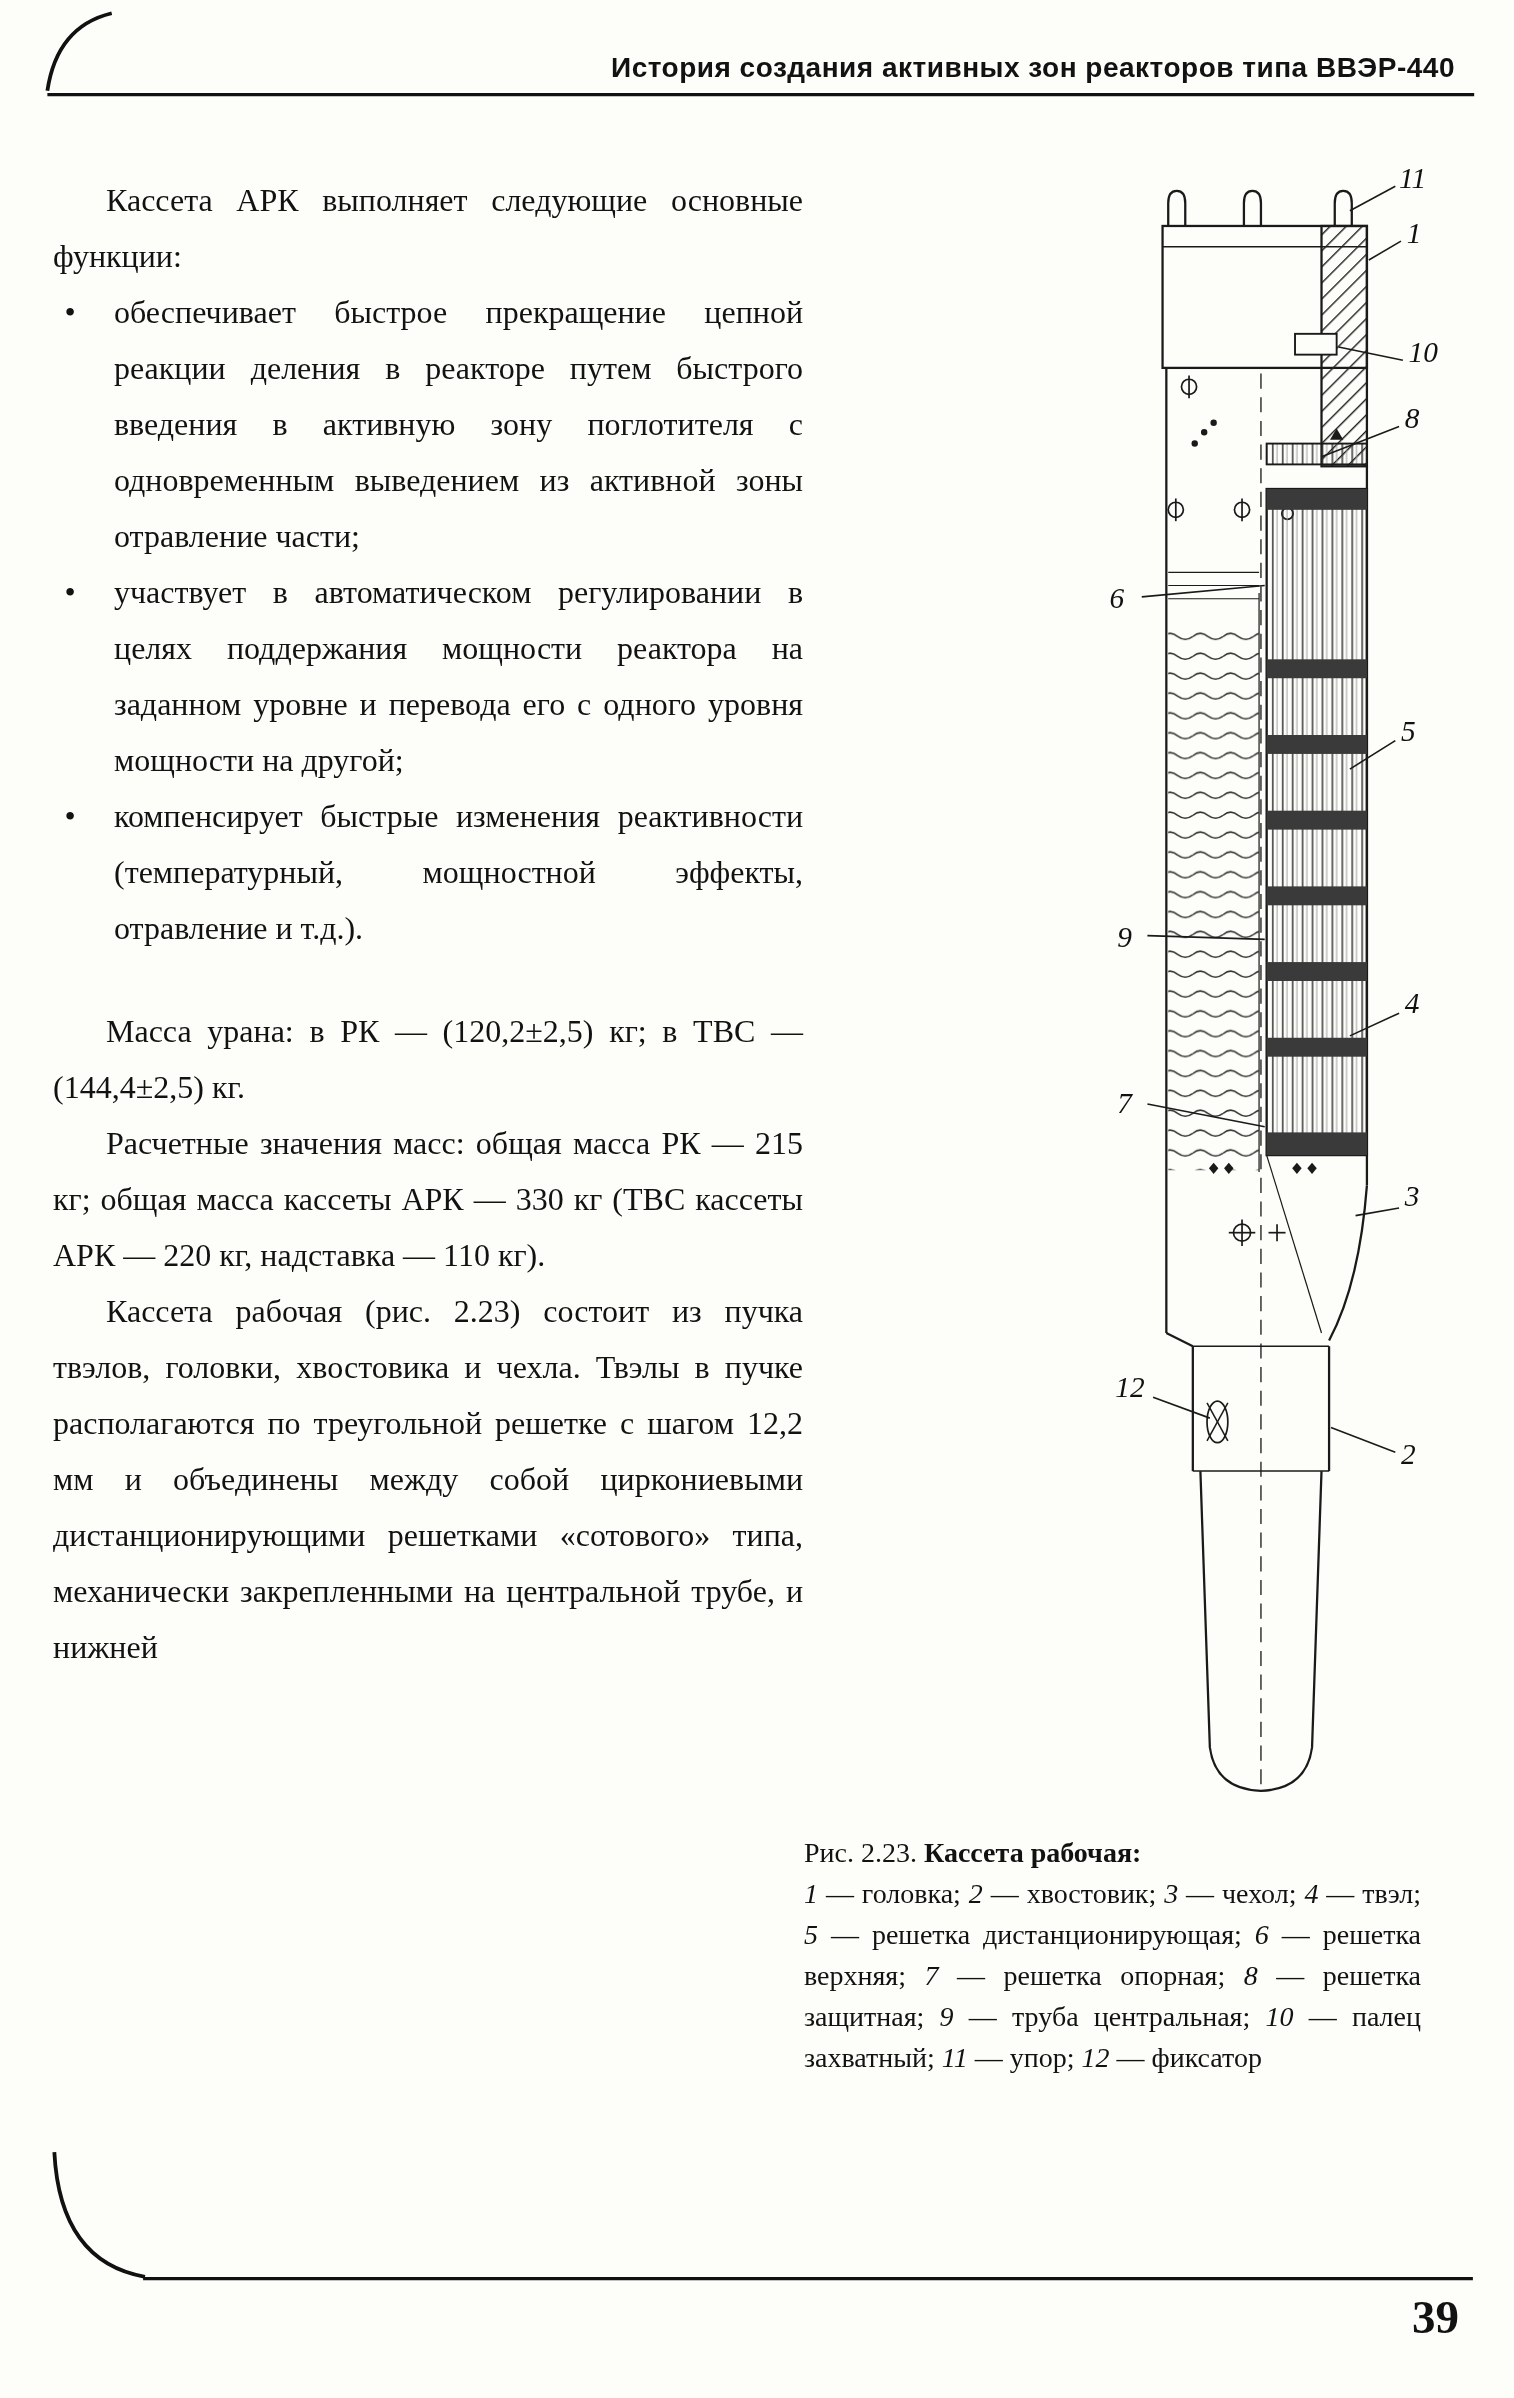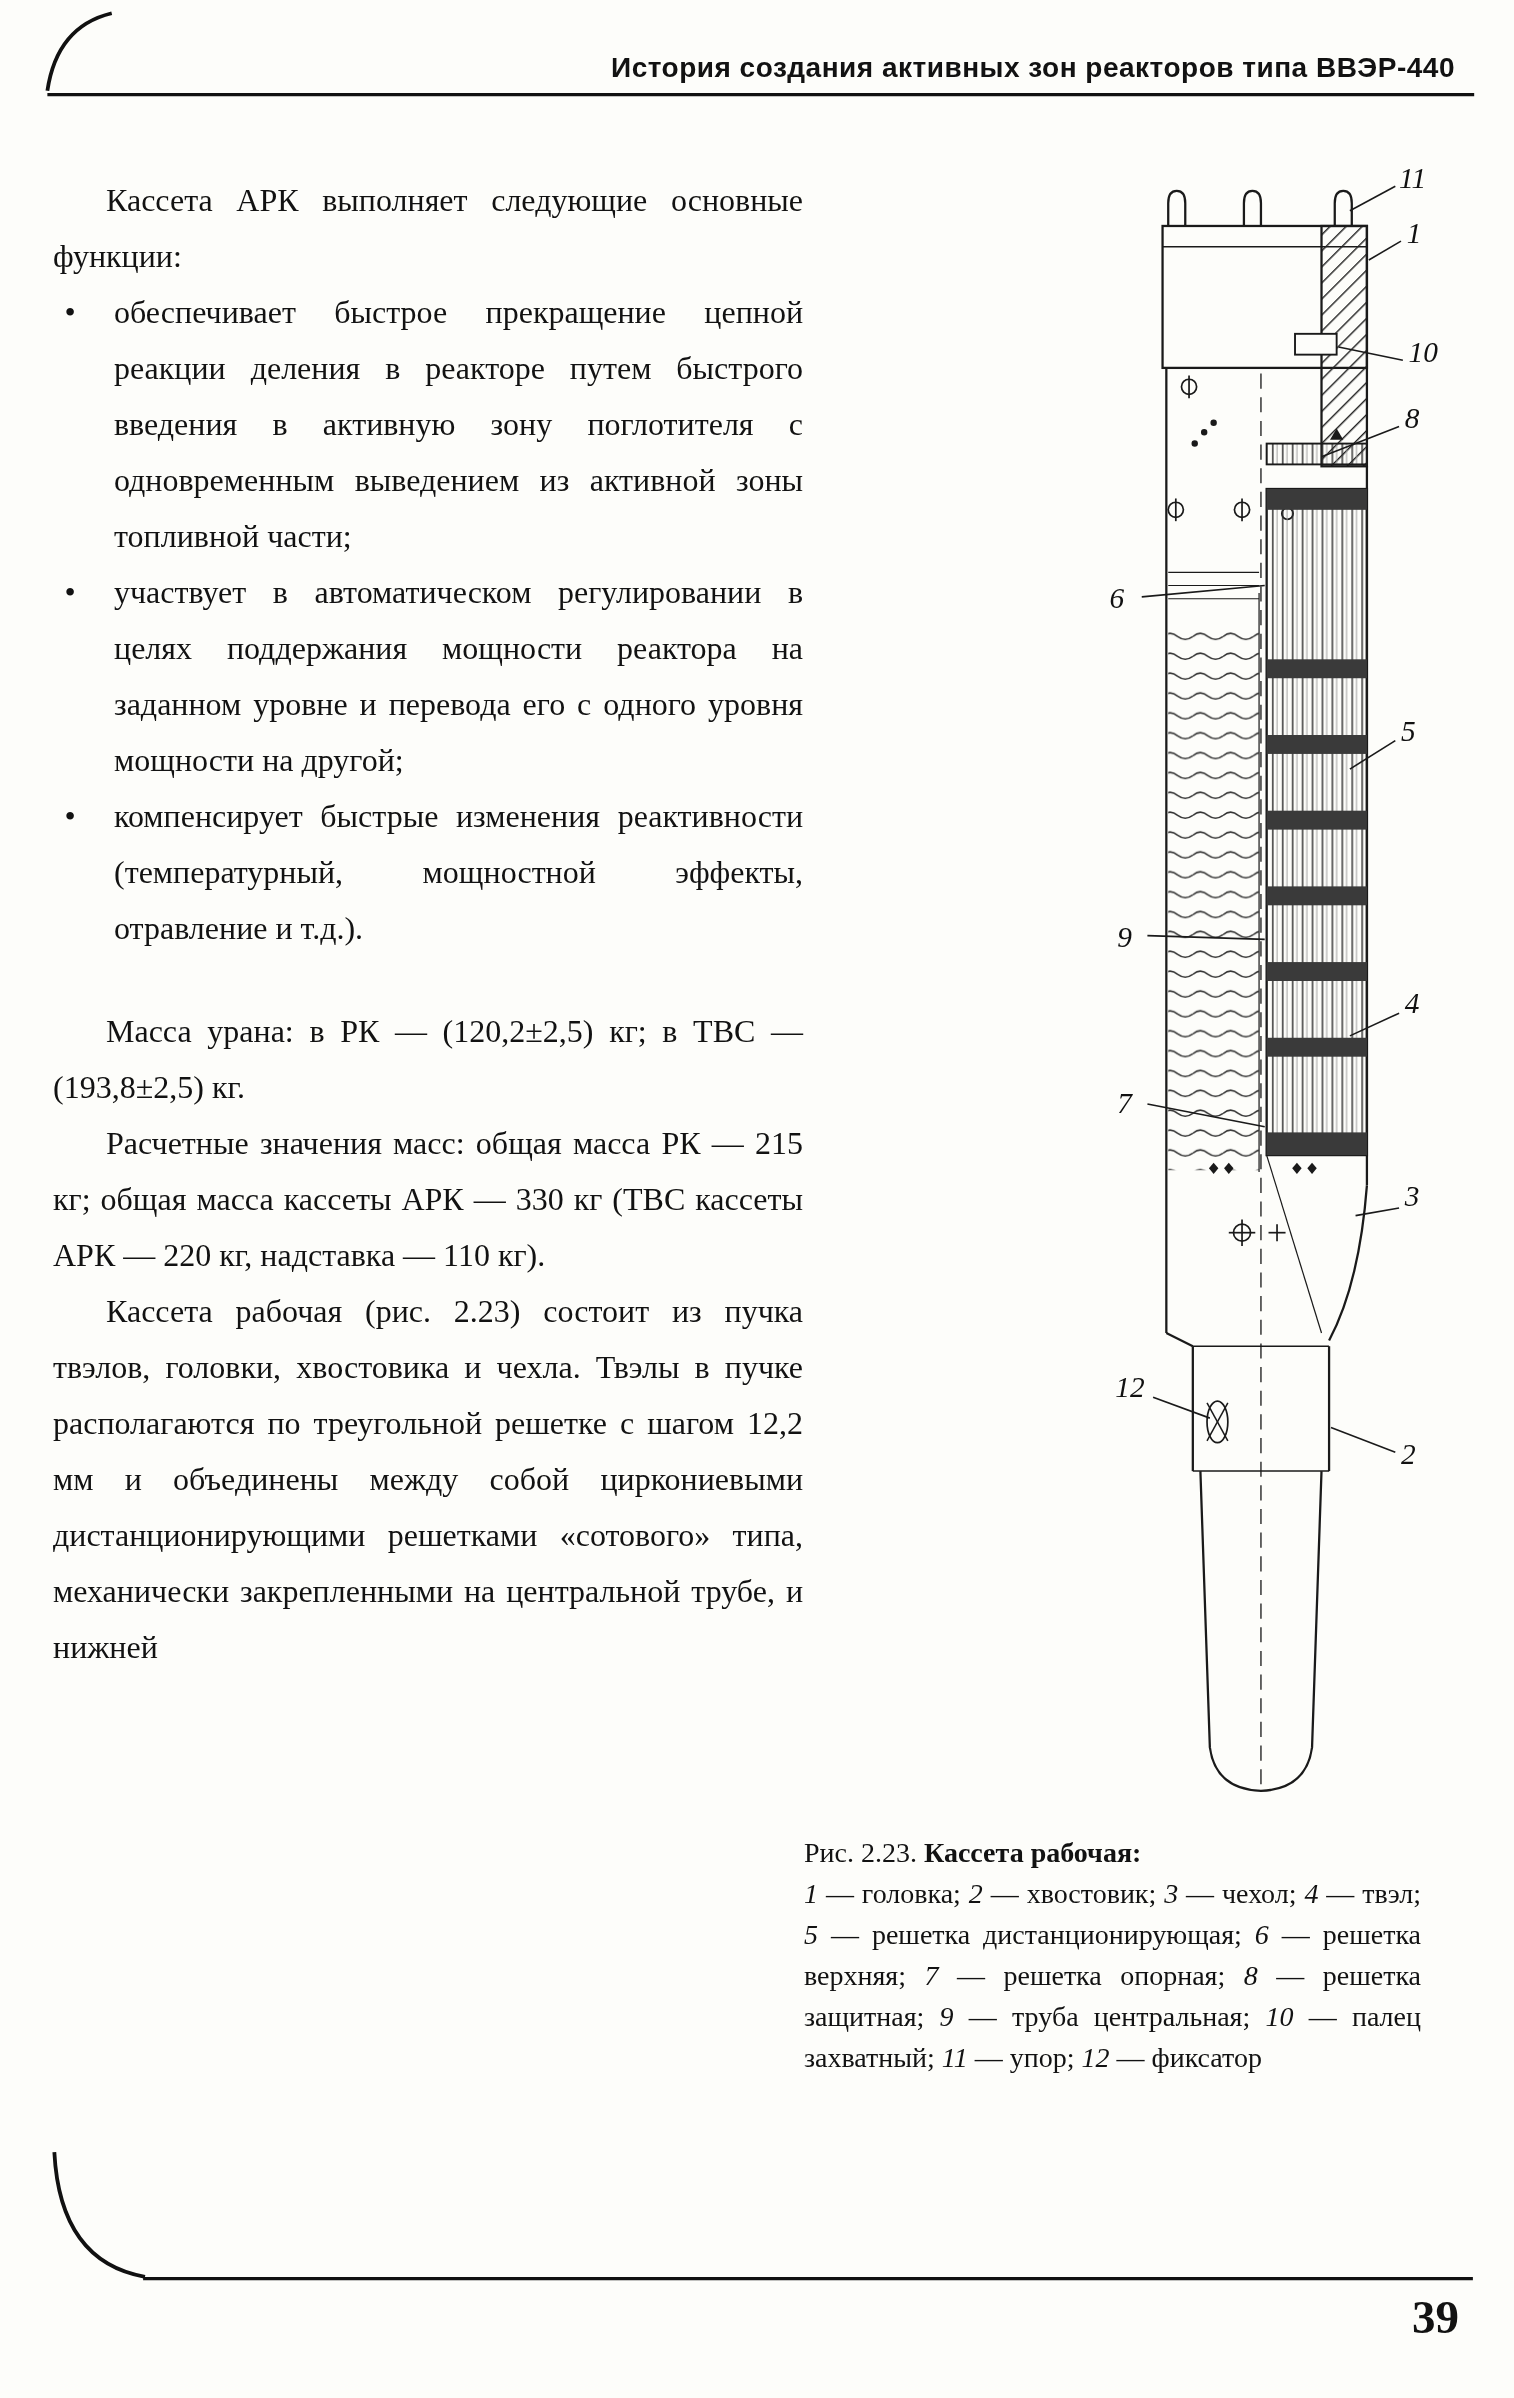"обеспечивает быстрое прекращение цепной" span { text: топливной -> отравление }
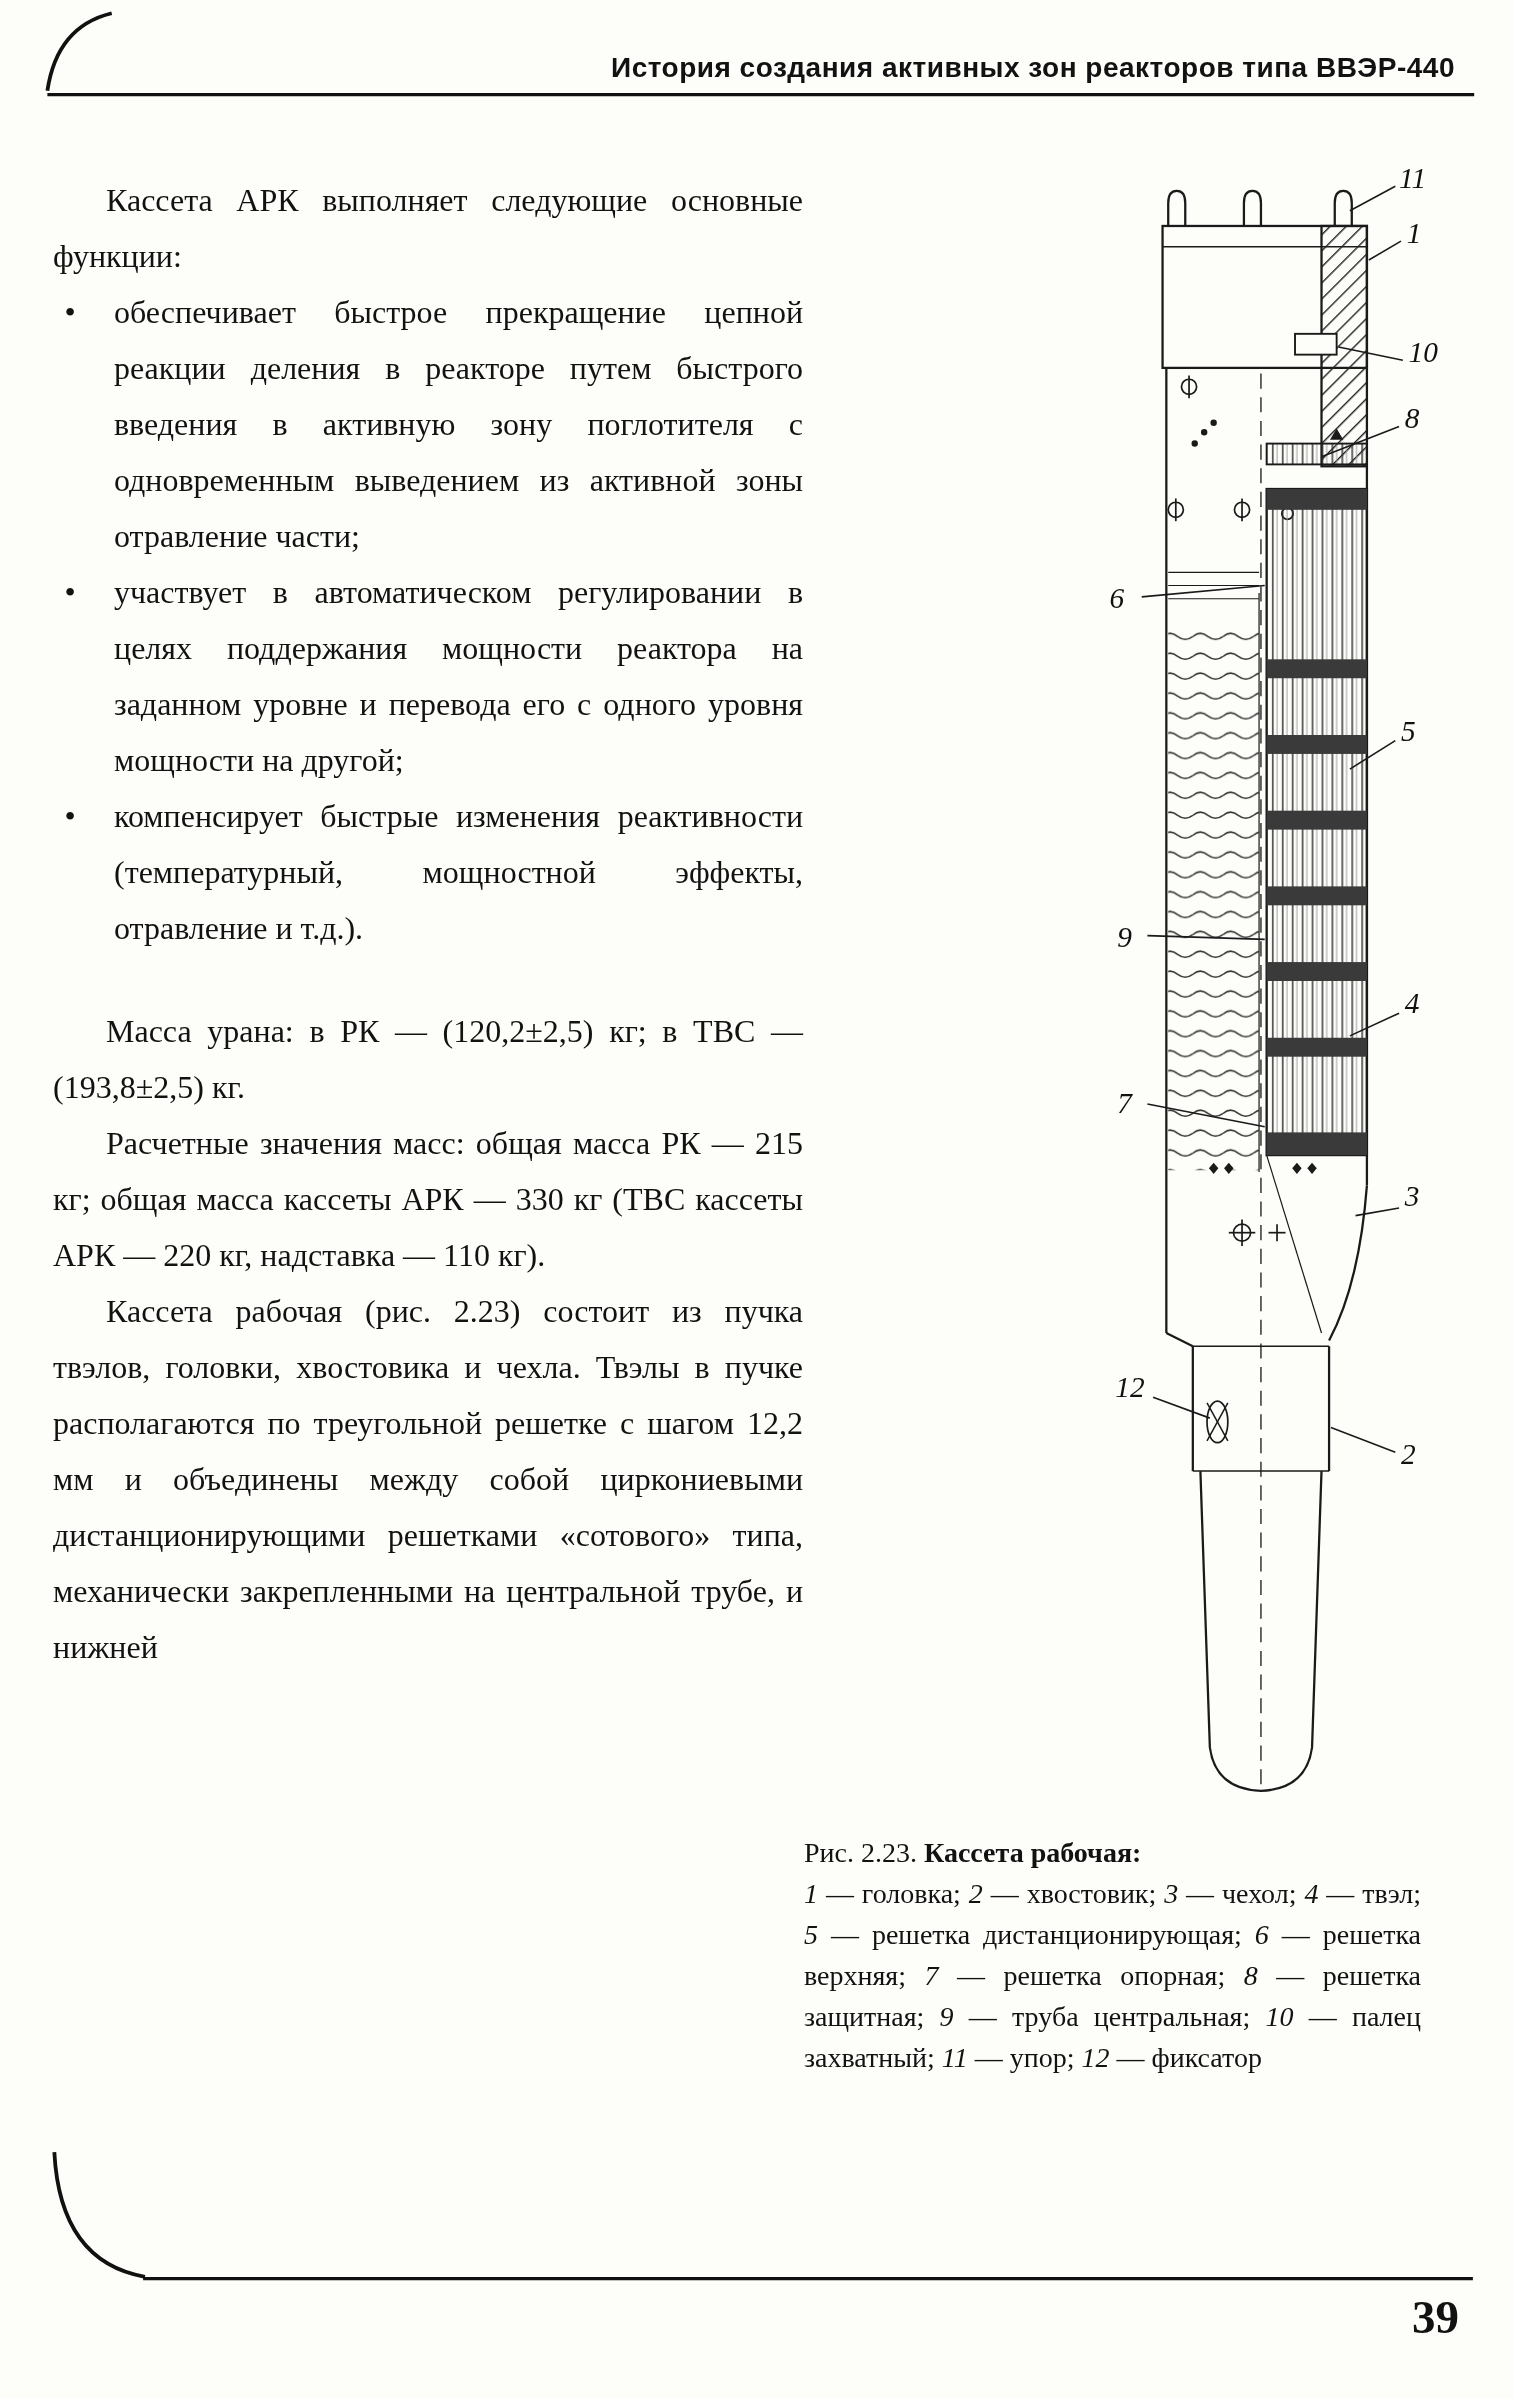"Масса урана: в РК —" p { text: 193,8 -> 144,4 }
